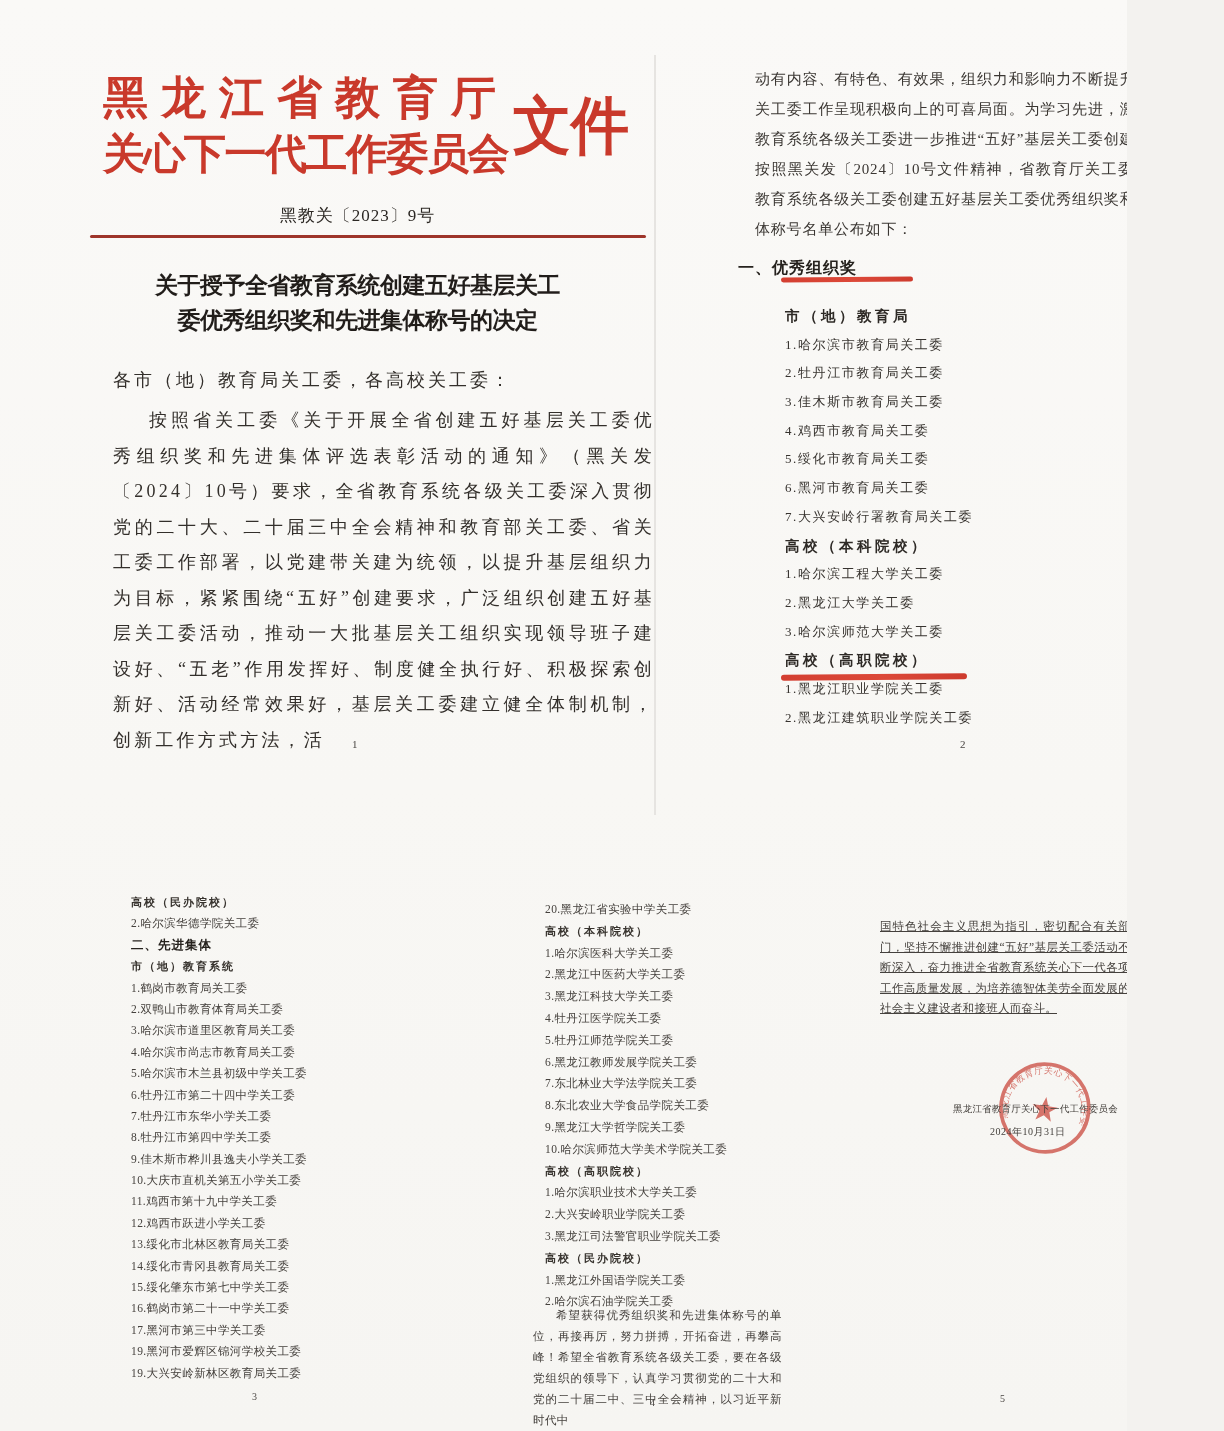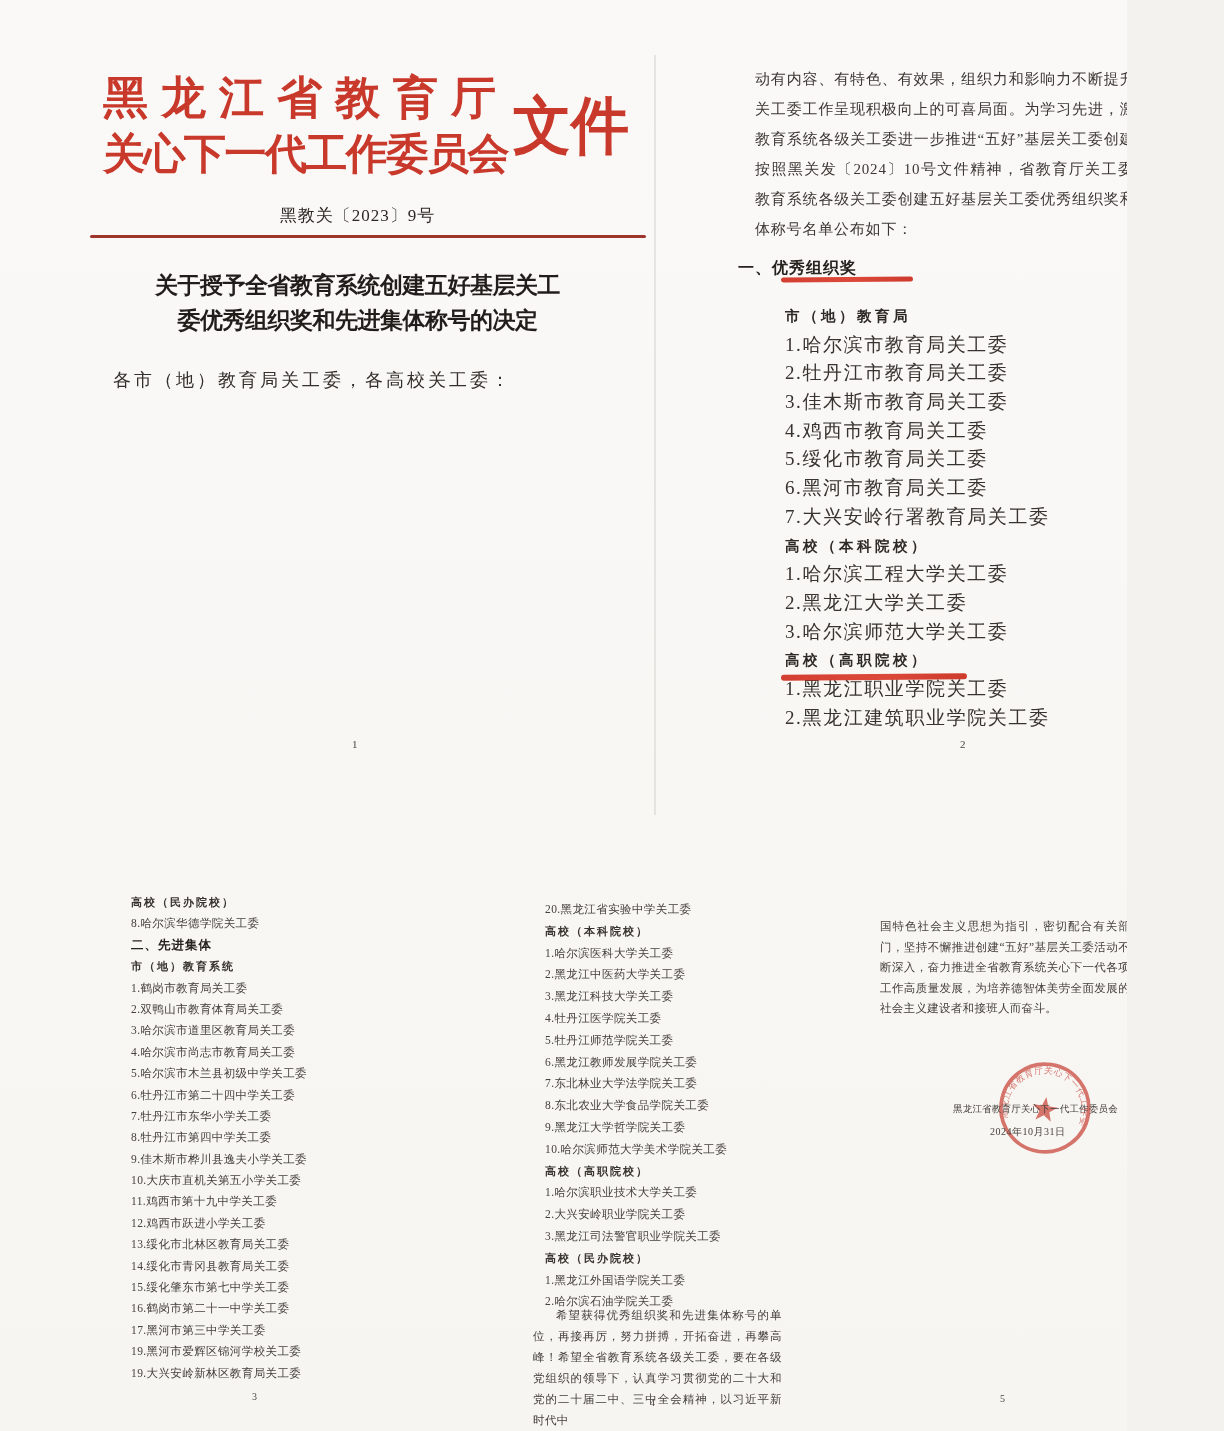"1.哈尔滨市教育局关工委" .p2-stack .r { font-size: 19px -> 13px }
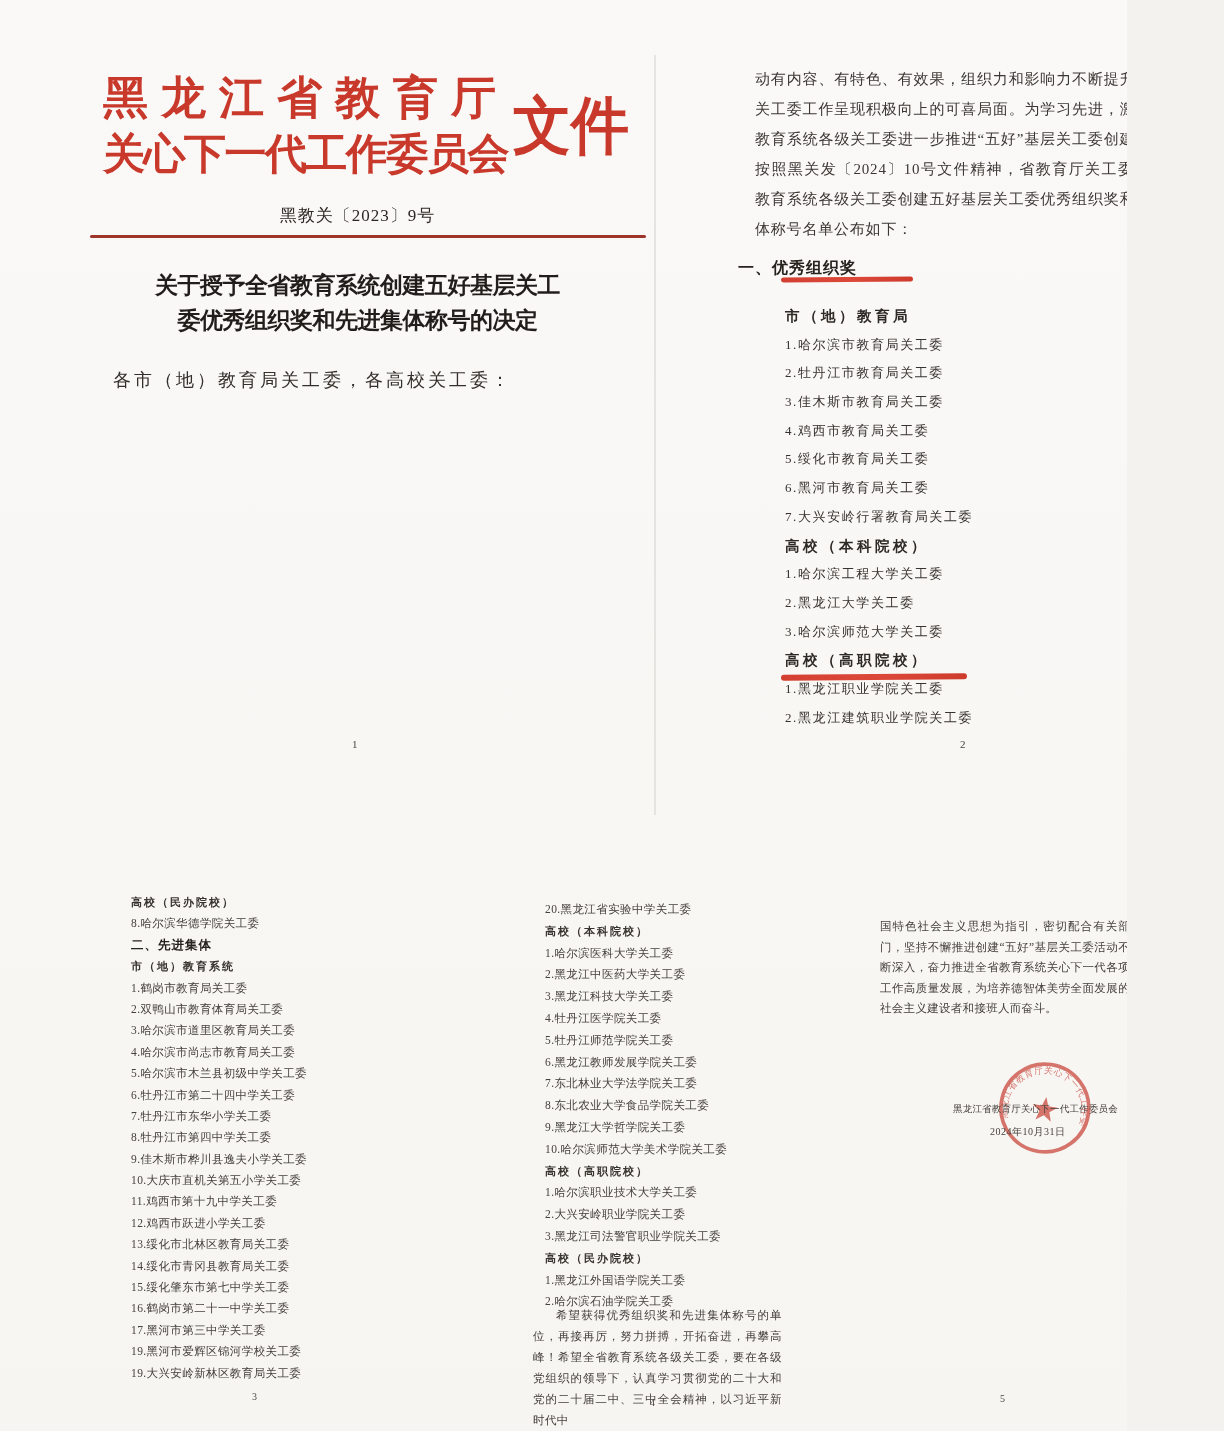"按照省关工委《关于开展全省创建五好基层关工委优秀组织奖和先进集体评选表彰活动的通" div.abs { html: none -> <div>按照省关工委《关于开展全省创建五好基层关工委优秀组织奖和先进集体评选表彰活动的通知》（黑关发〔2024〕10号）要求，全省教育系统各级关工委深入贯彻党的二十大、二十届三中全会精神和教育部关工委、省关工委工作部署，以党建带关建为统领，以提升基层组织力为目标，紧紧围绕“五好”创建要求，广泛组织创建五好基层关工委活动，推动一大批基层关工组织实现领导班子建设好、“五老”作用发挥好、制度健全执行好、积极探索创新好、活动经常效果好，基层关工委建立健全体制机制，创新工作方式方法，活</div> }
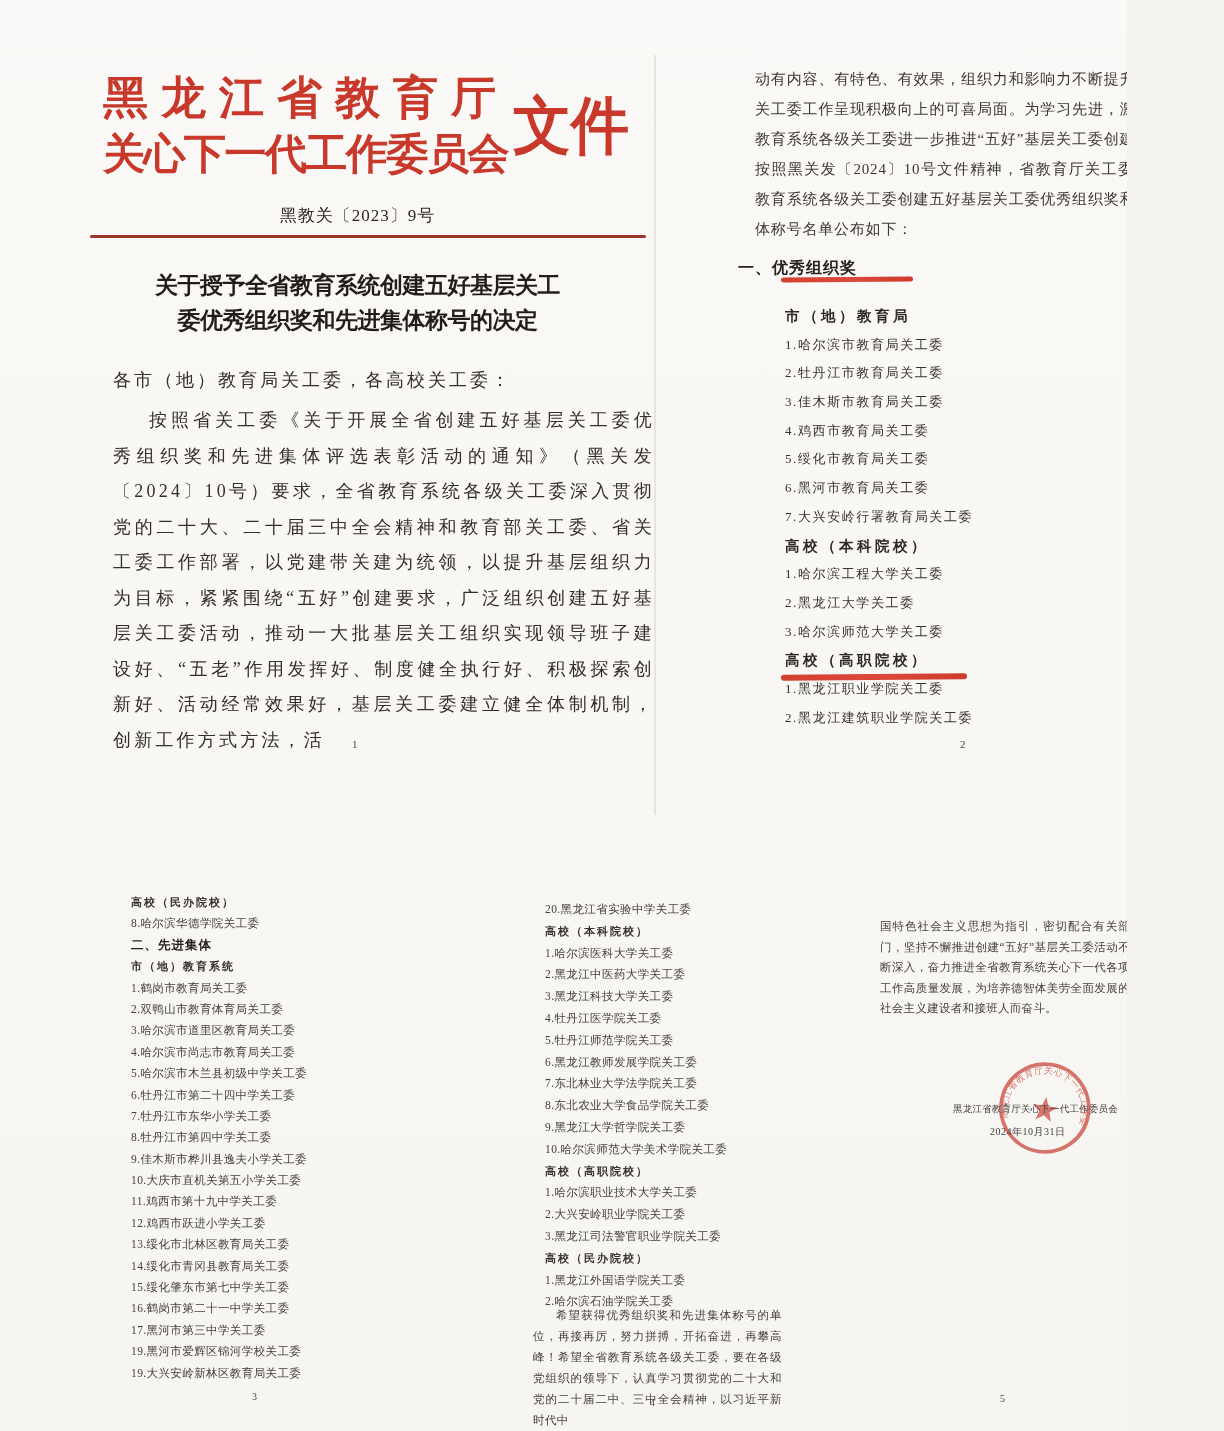"8.哈尔滨华德学院关工委" div.r { text: 8 -> 2 }
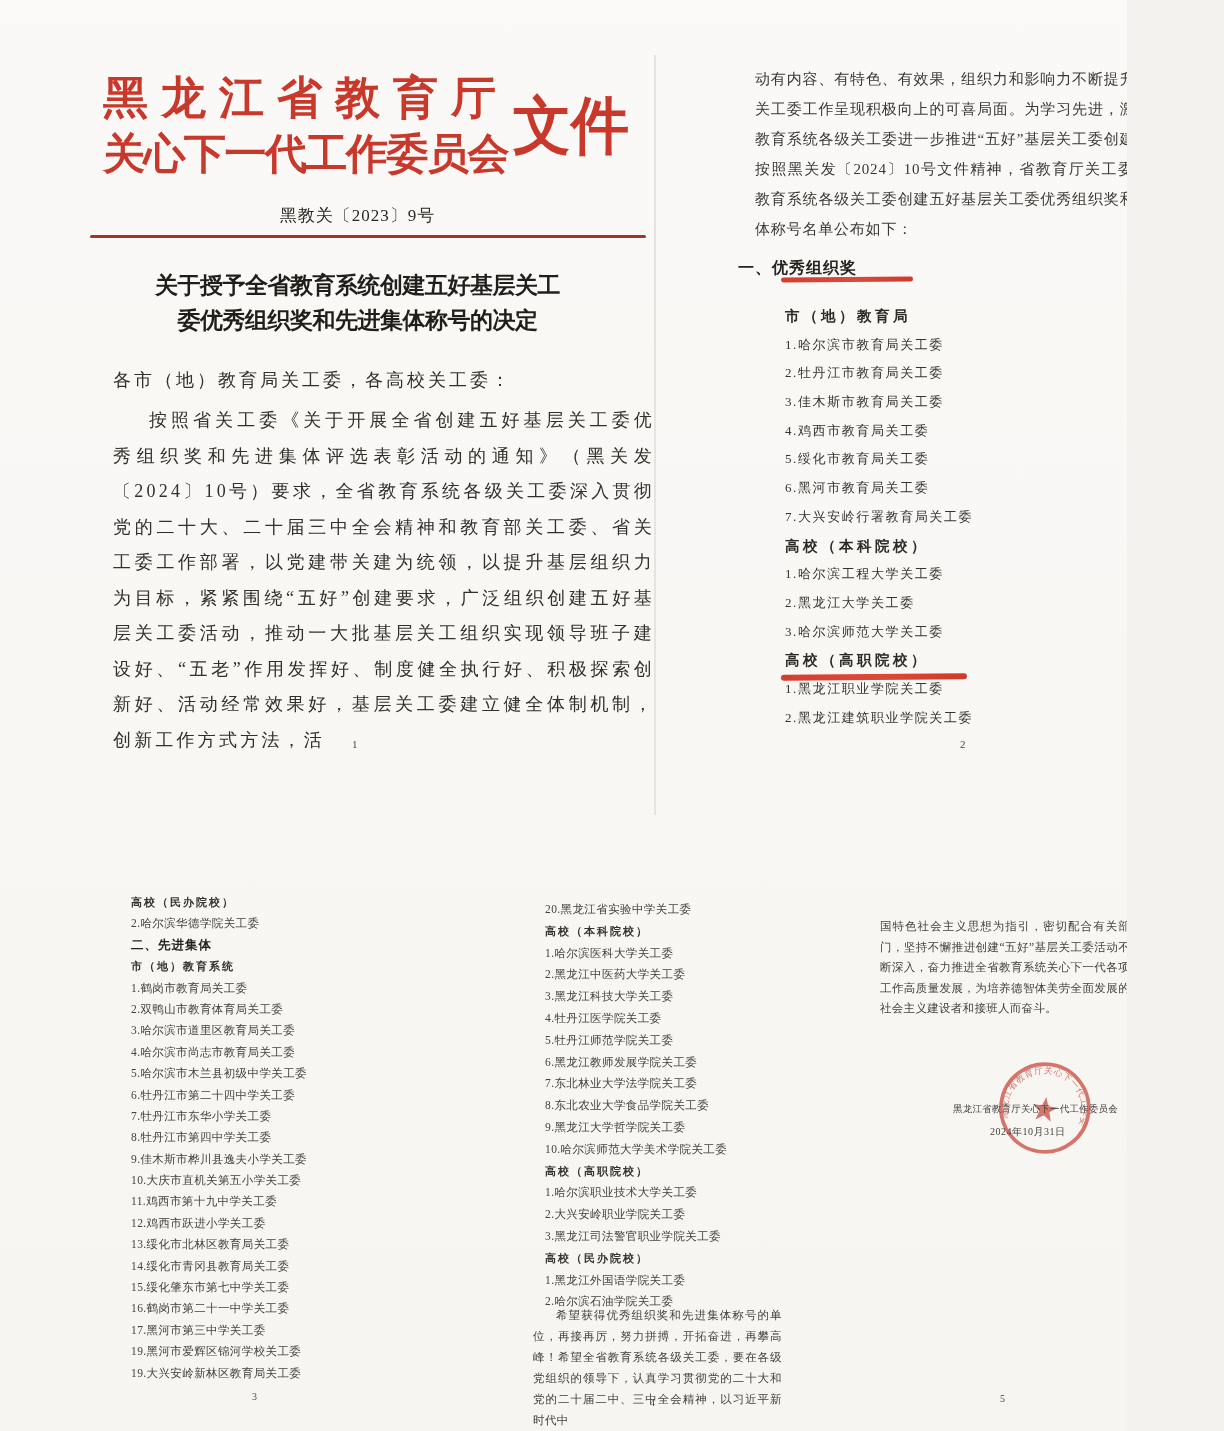"国特色社会主义思想为指引，密切配合有关部门，坚持不懈推进创建“五好”基层关工委活" .p5-paragraph { text-decoration: none -> underline }
